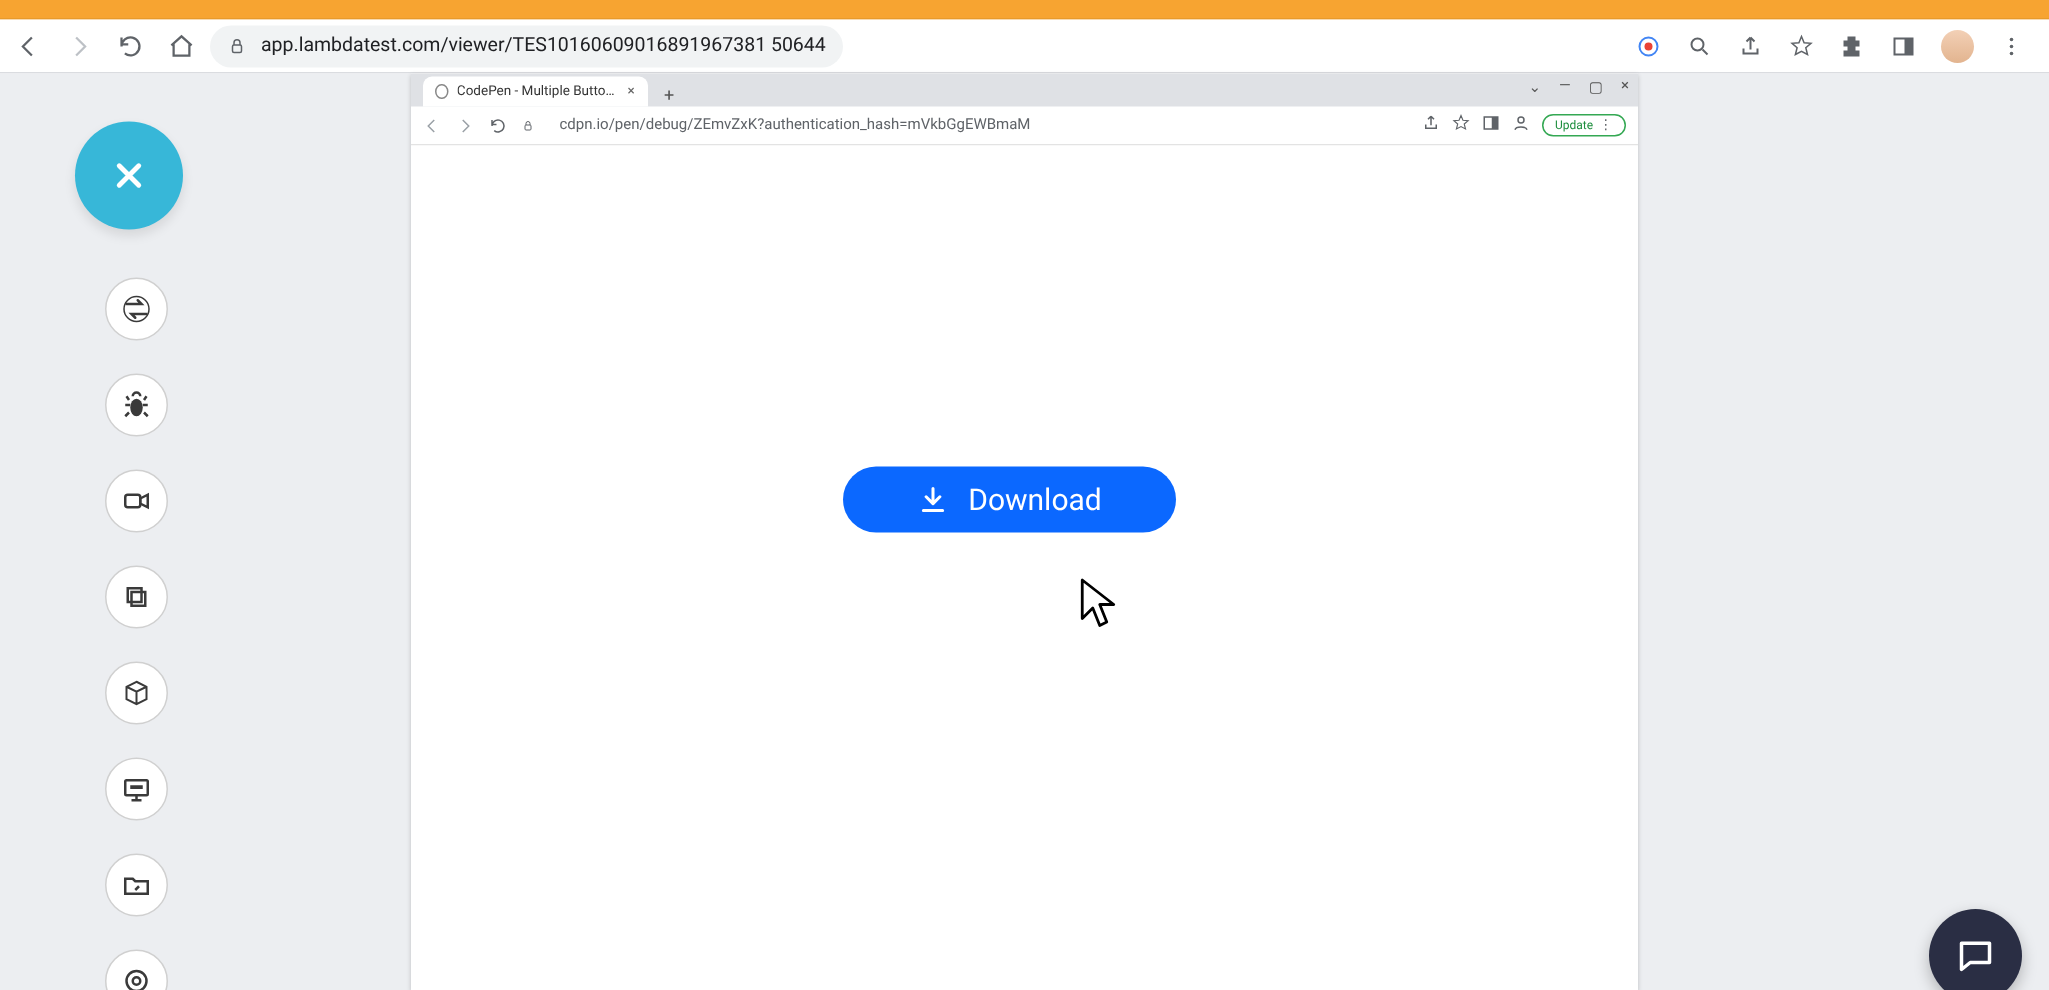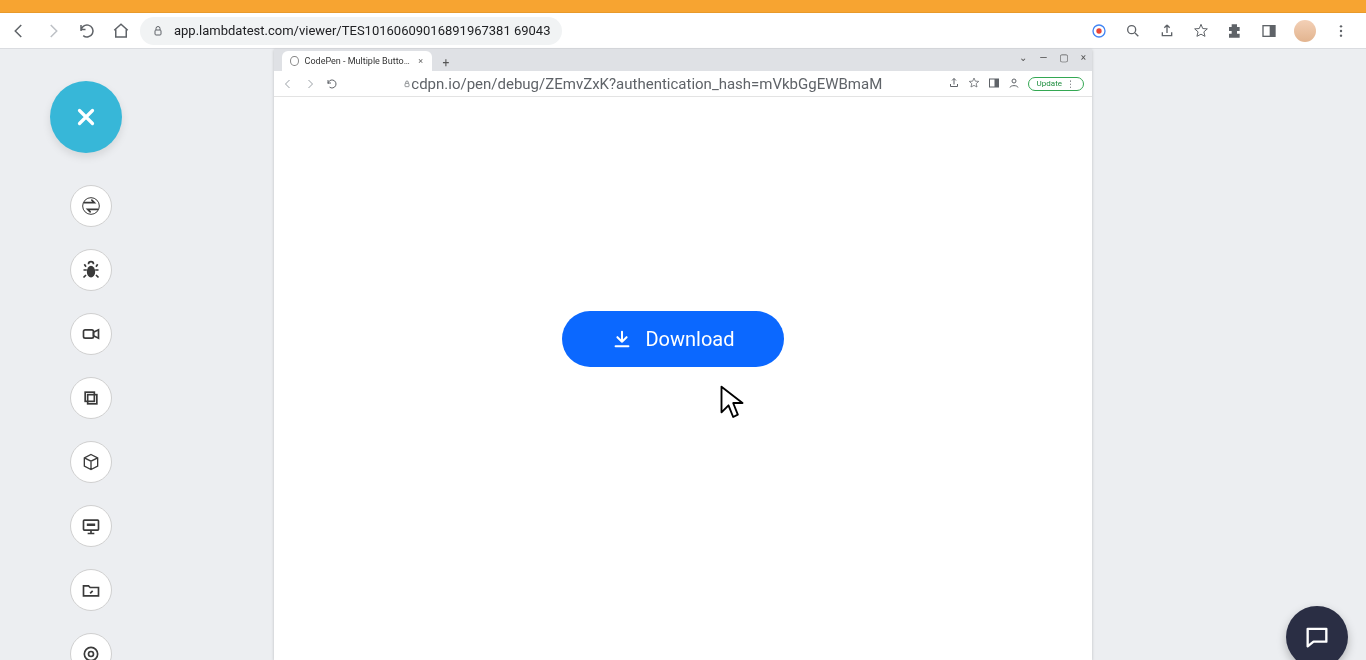"app.lambdatest.com/viewer/TES10160609016" span { text: 69043 -> 50644 }
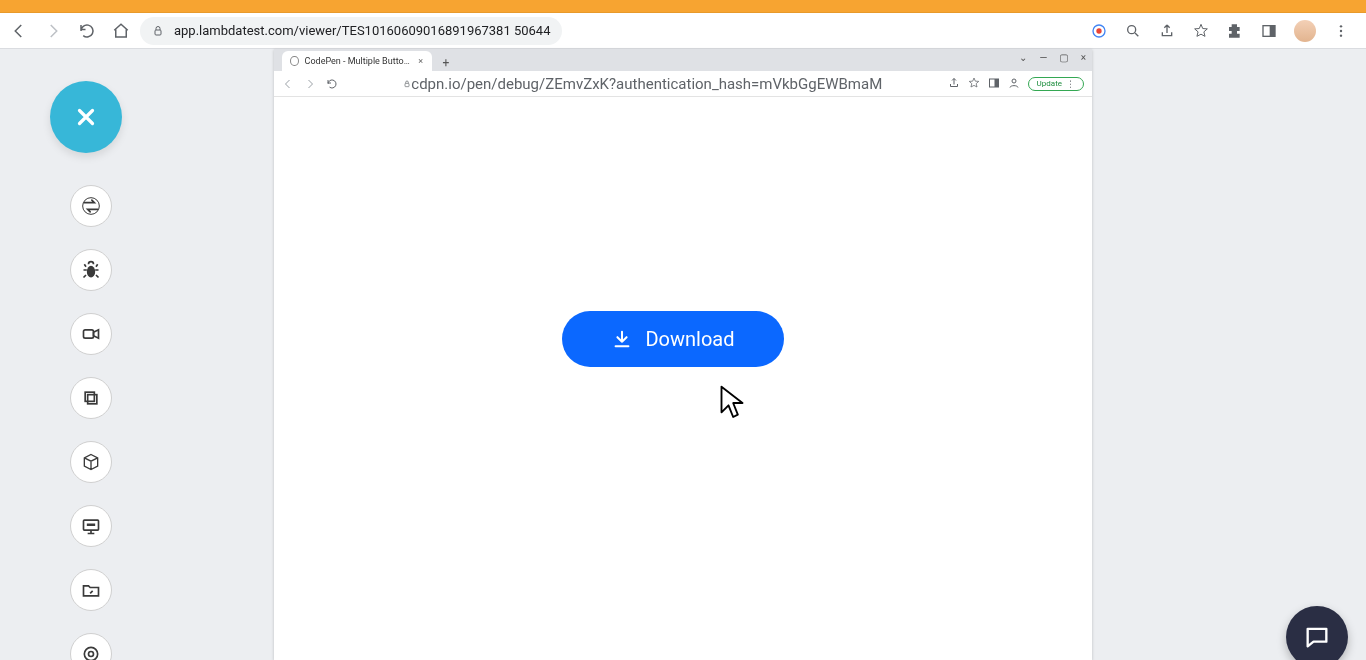"cdpn.io/pen/debug/ZEmvZxK?authentication" .inner-url { font-size: 15px -> 10px; gap: 0 -> 17px; justify-content: center -> none }
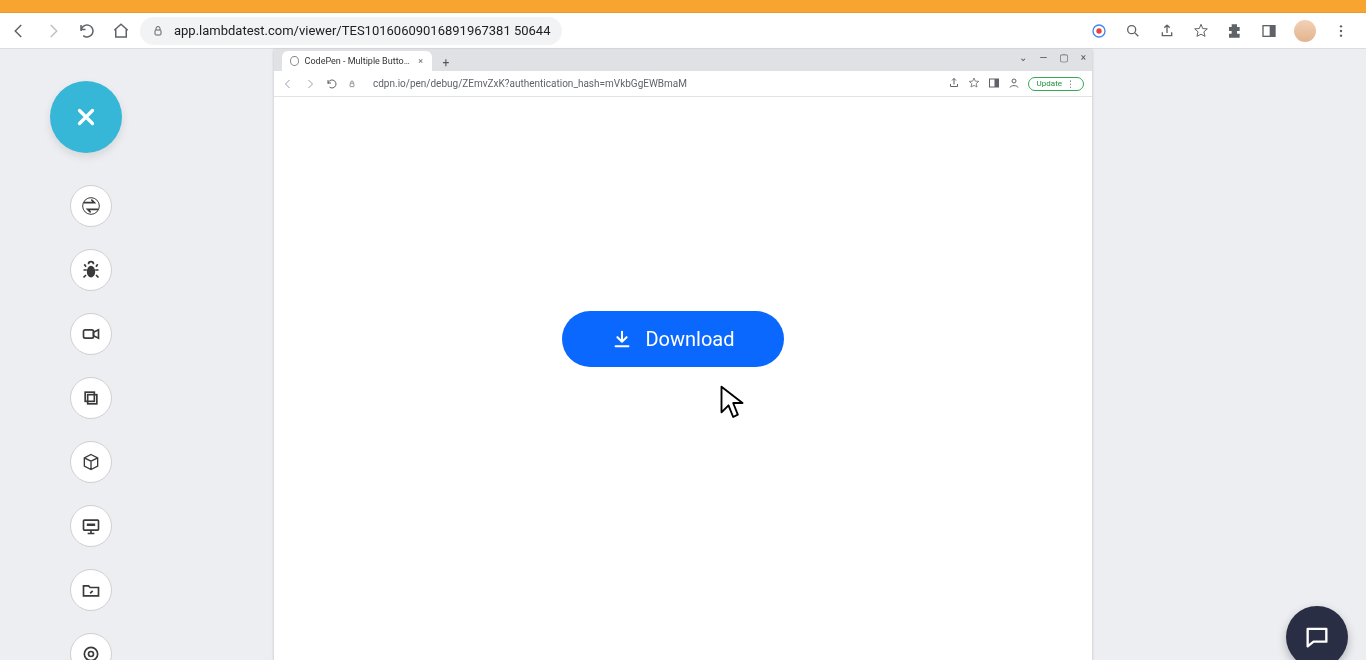"Download" .dl-button { height: 56px -> 44px }
